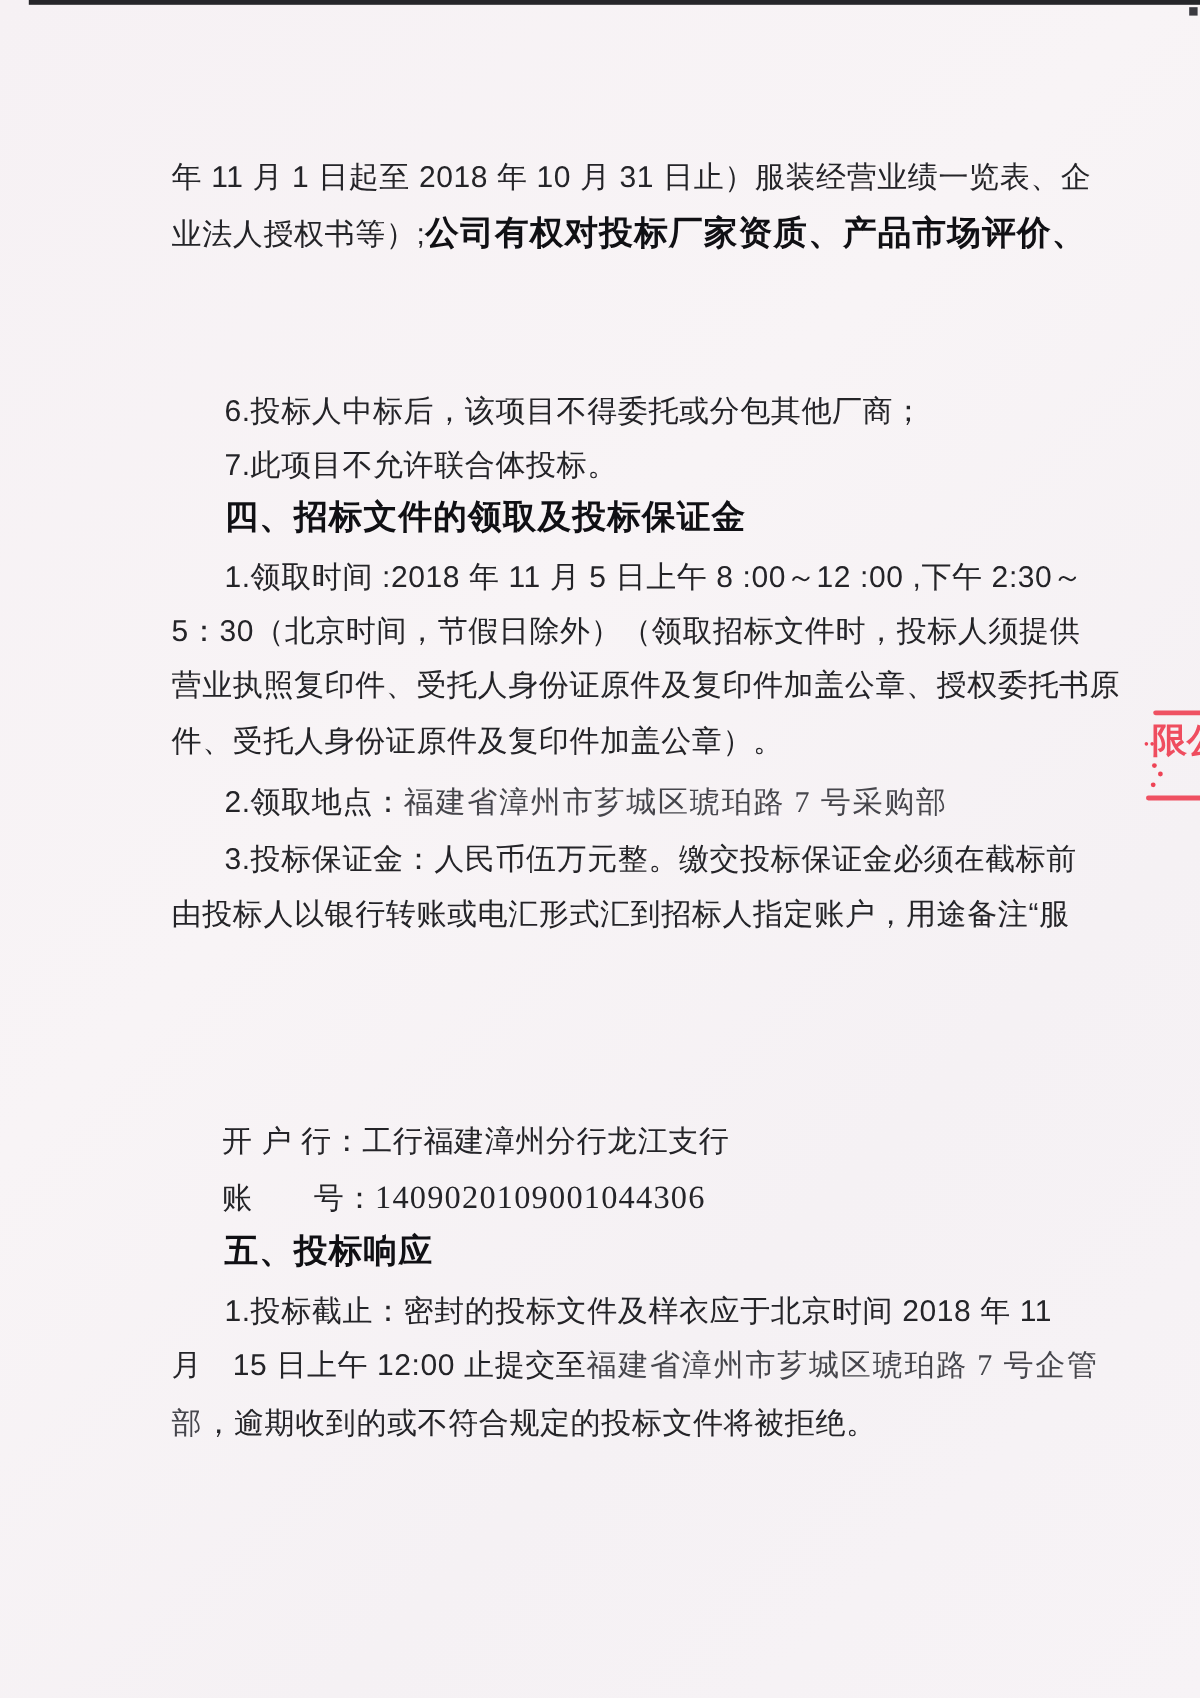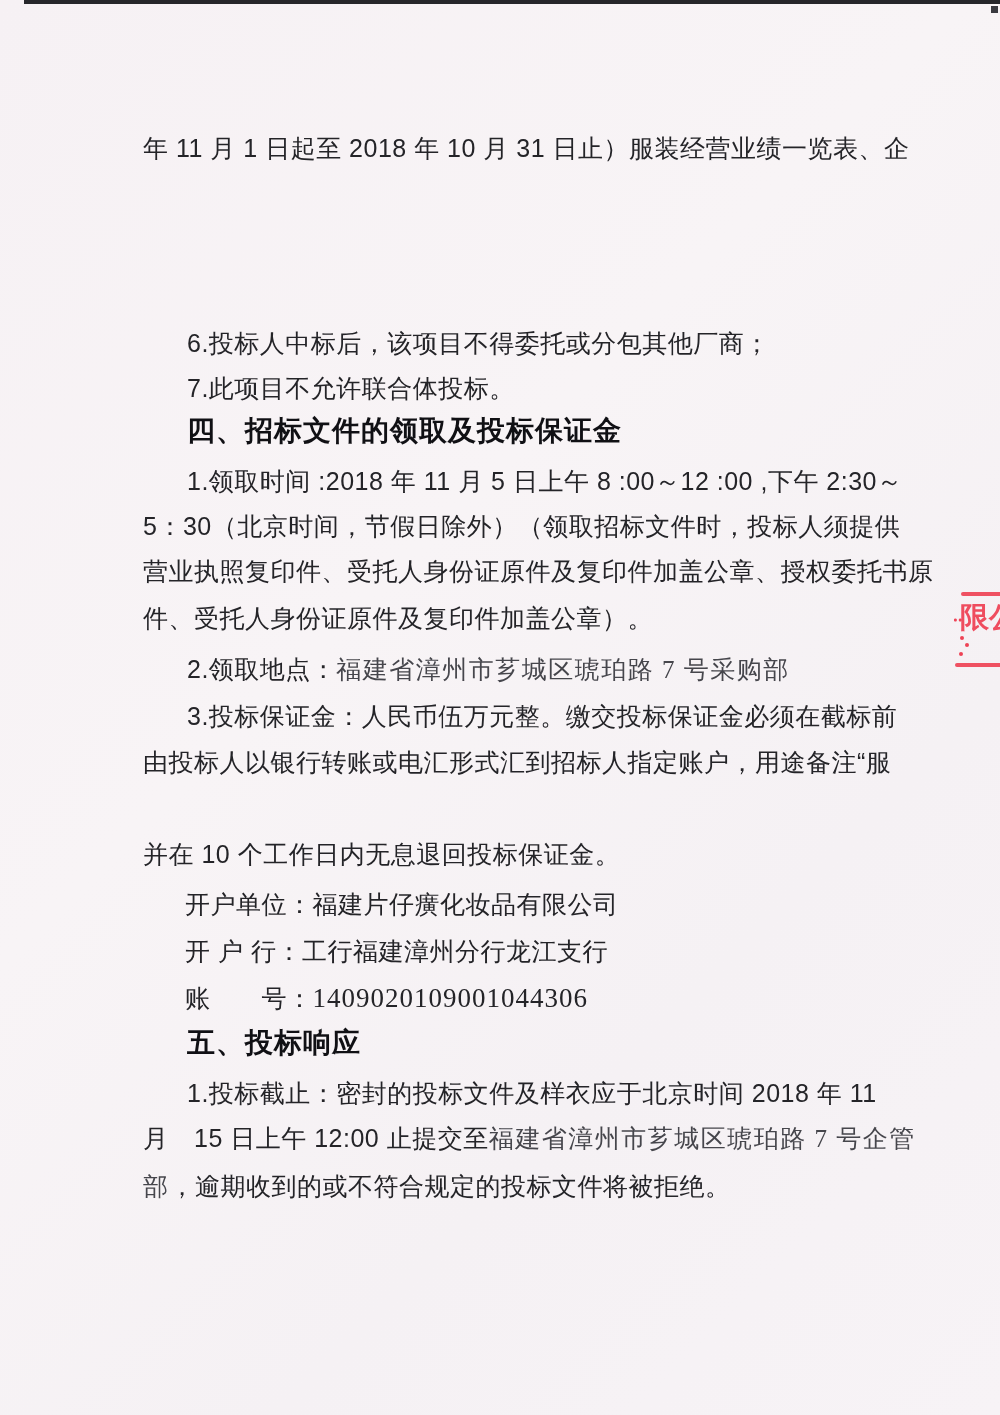"业法人授权书等）;公司有权对投标厂家资质、产品市场评价、" div.line { html: none -> <div><span>业法人授权书等）;</span><span>公司有权对投标厂家资质、产品市场评价、</span></div> }
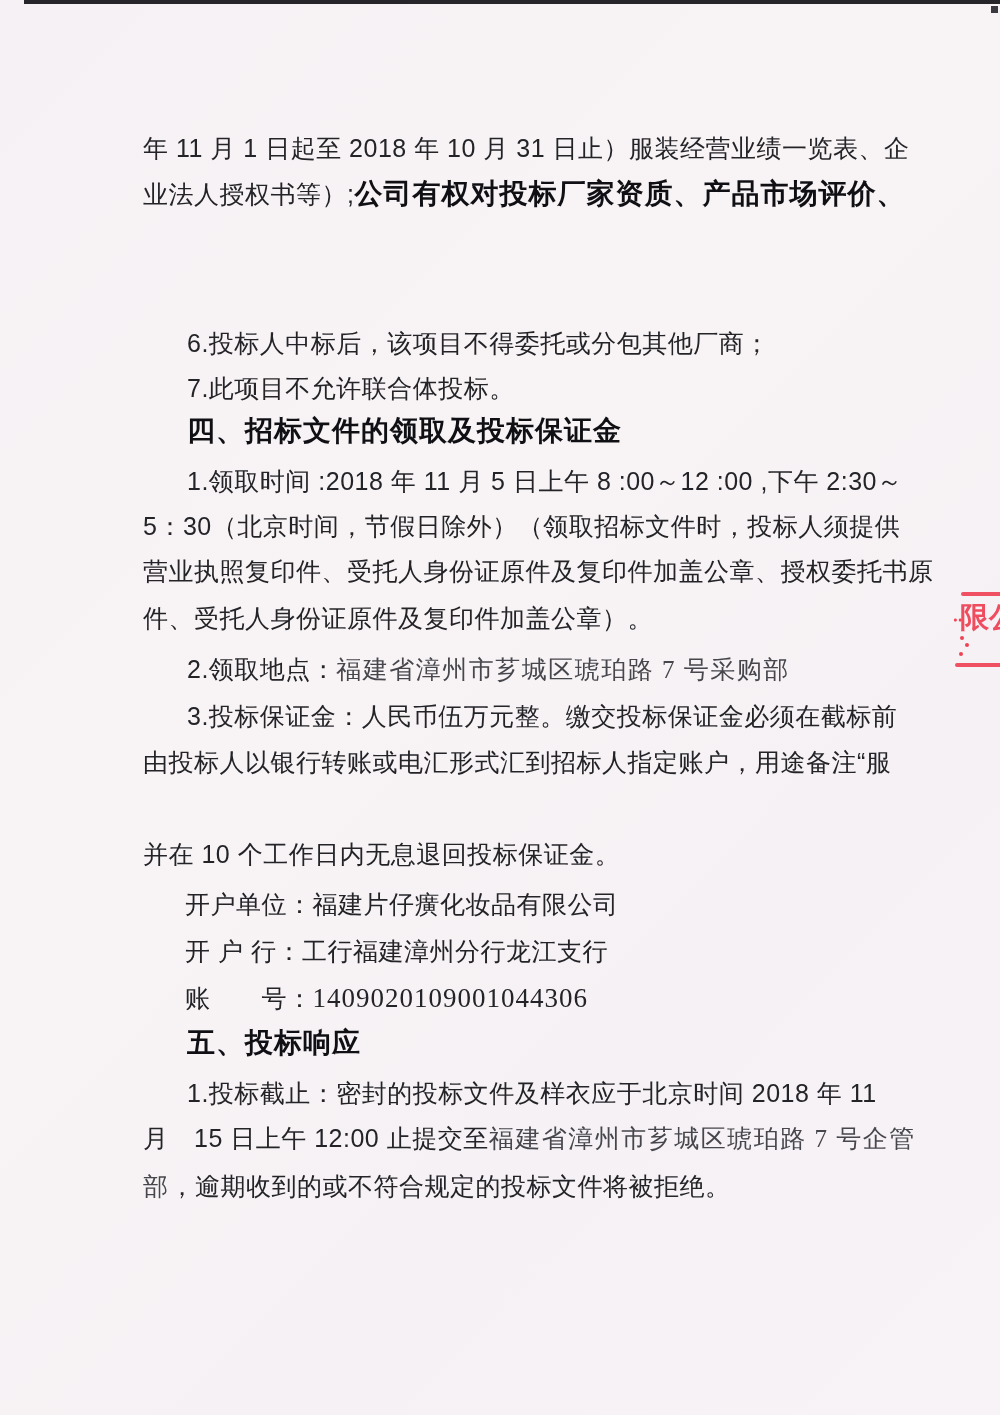"并在 10 个工作日内无息退回投标保证金。" div.line { html: <div><span>并在 10 个工作日内无息退回投标保证金。</span></div> -> none }
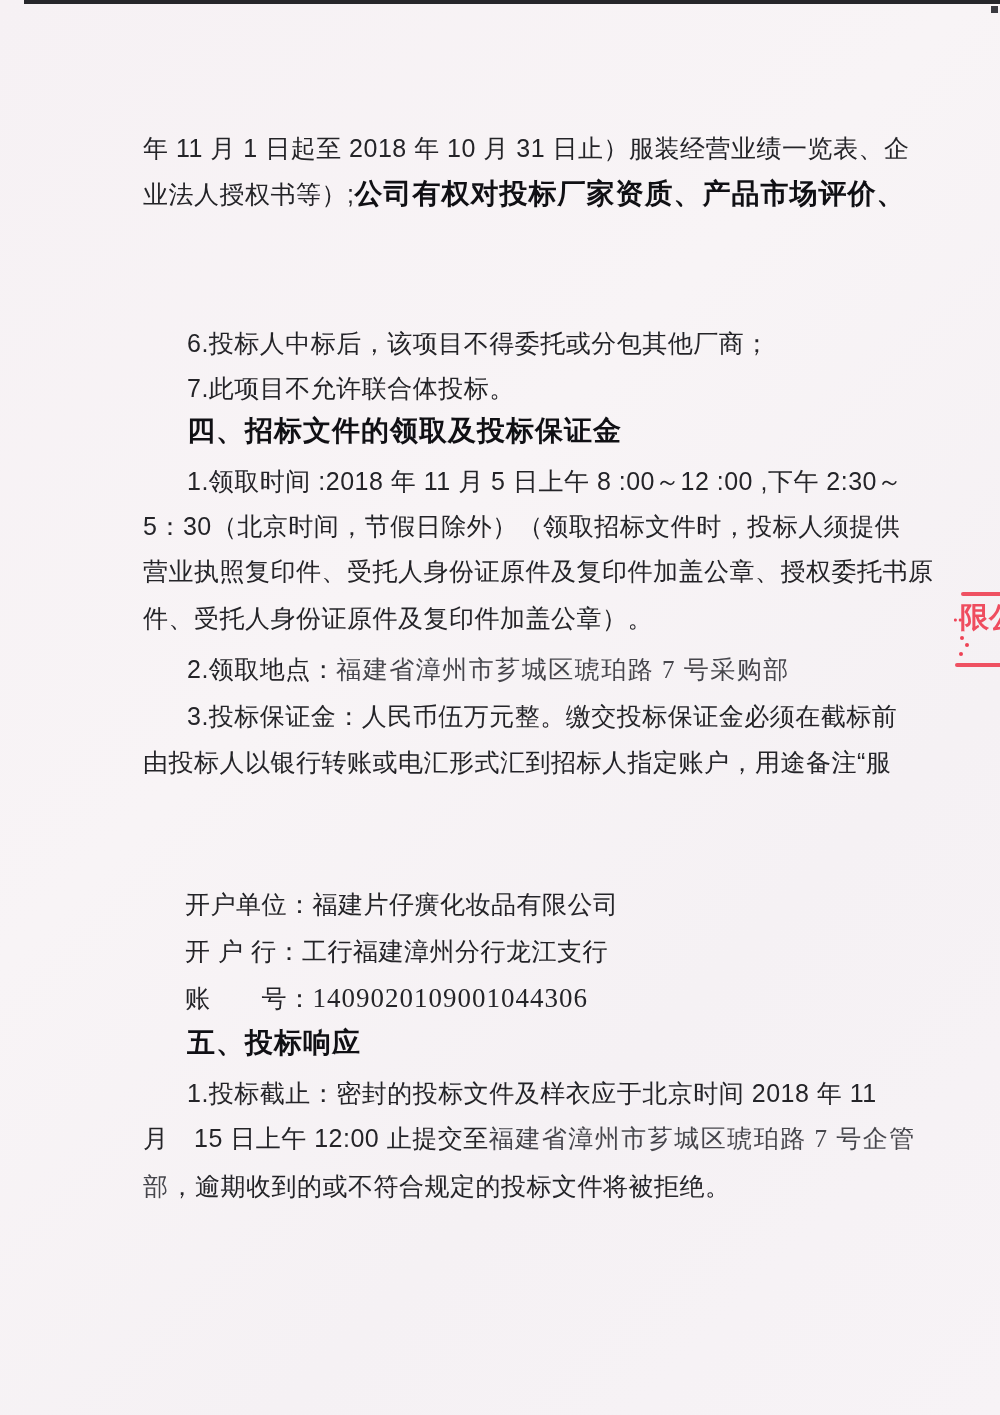"开户单位：福建片仔癀化妆品有限公司" div.line { html: <div><span>开户单位：福建片仔癀化妆品有限公司</span></div> -> none }
